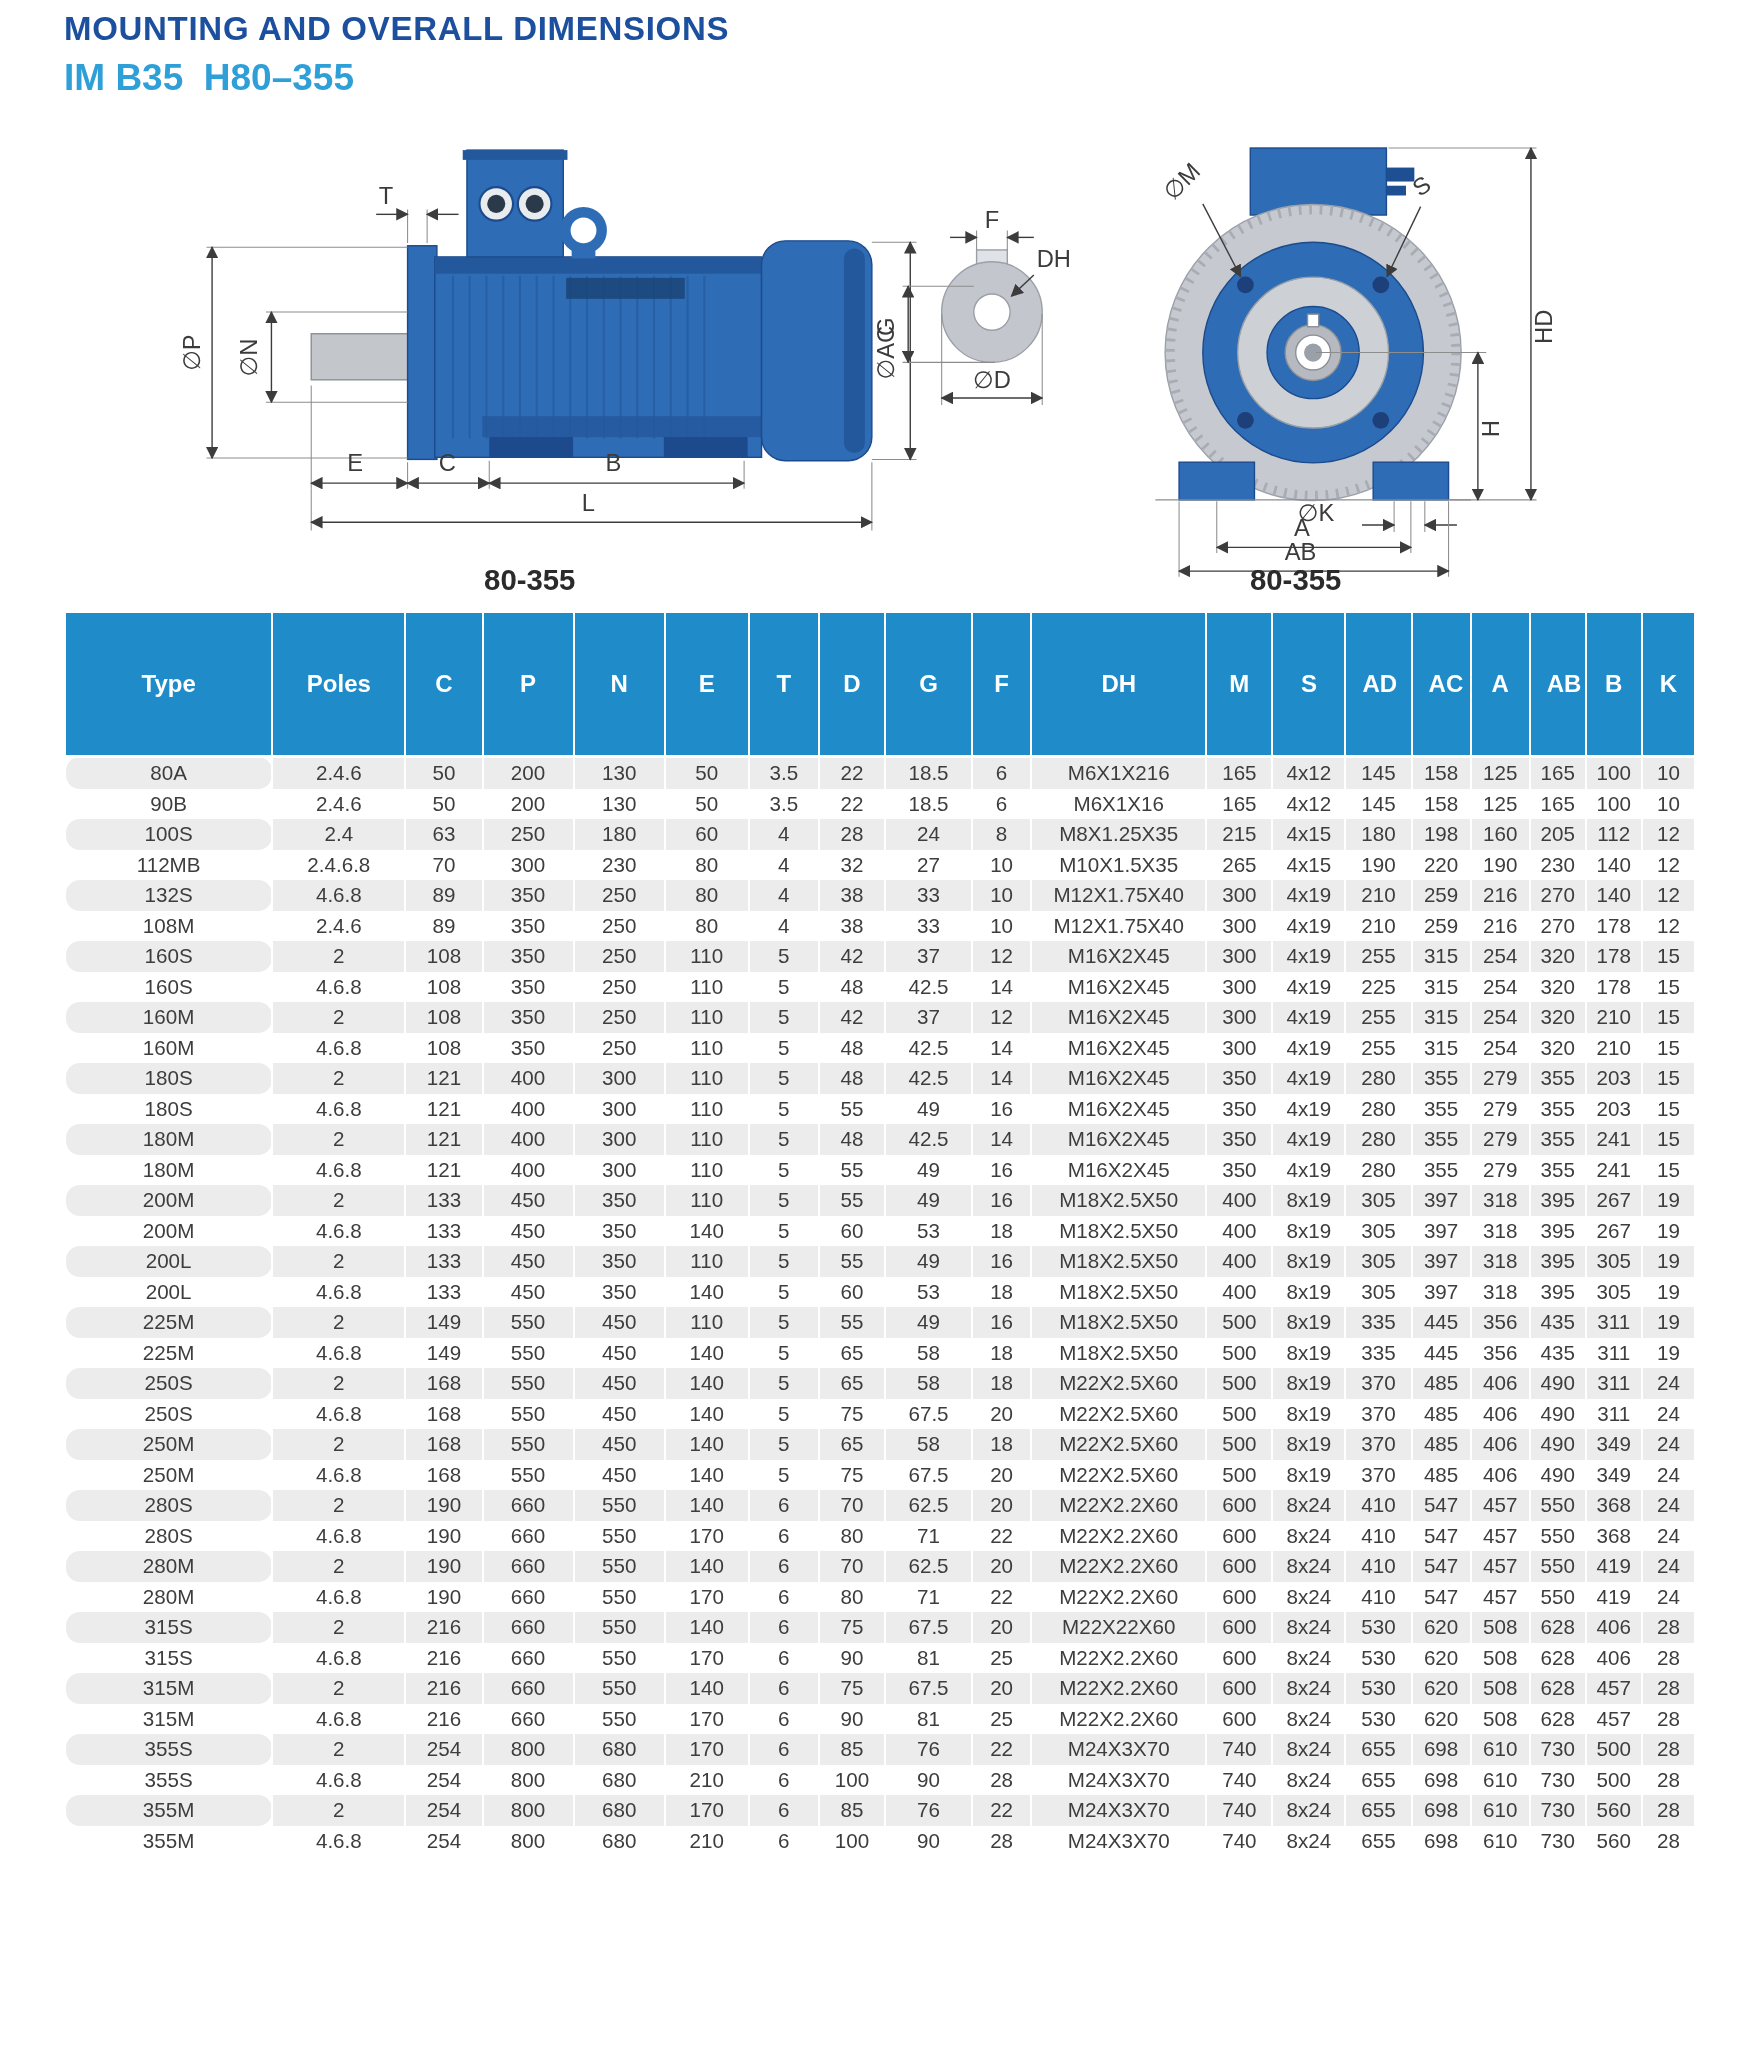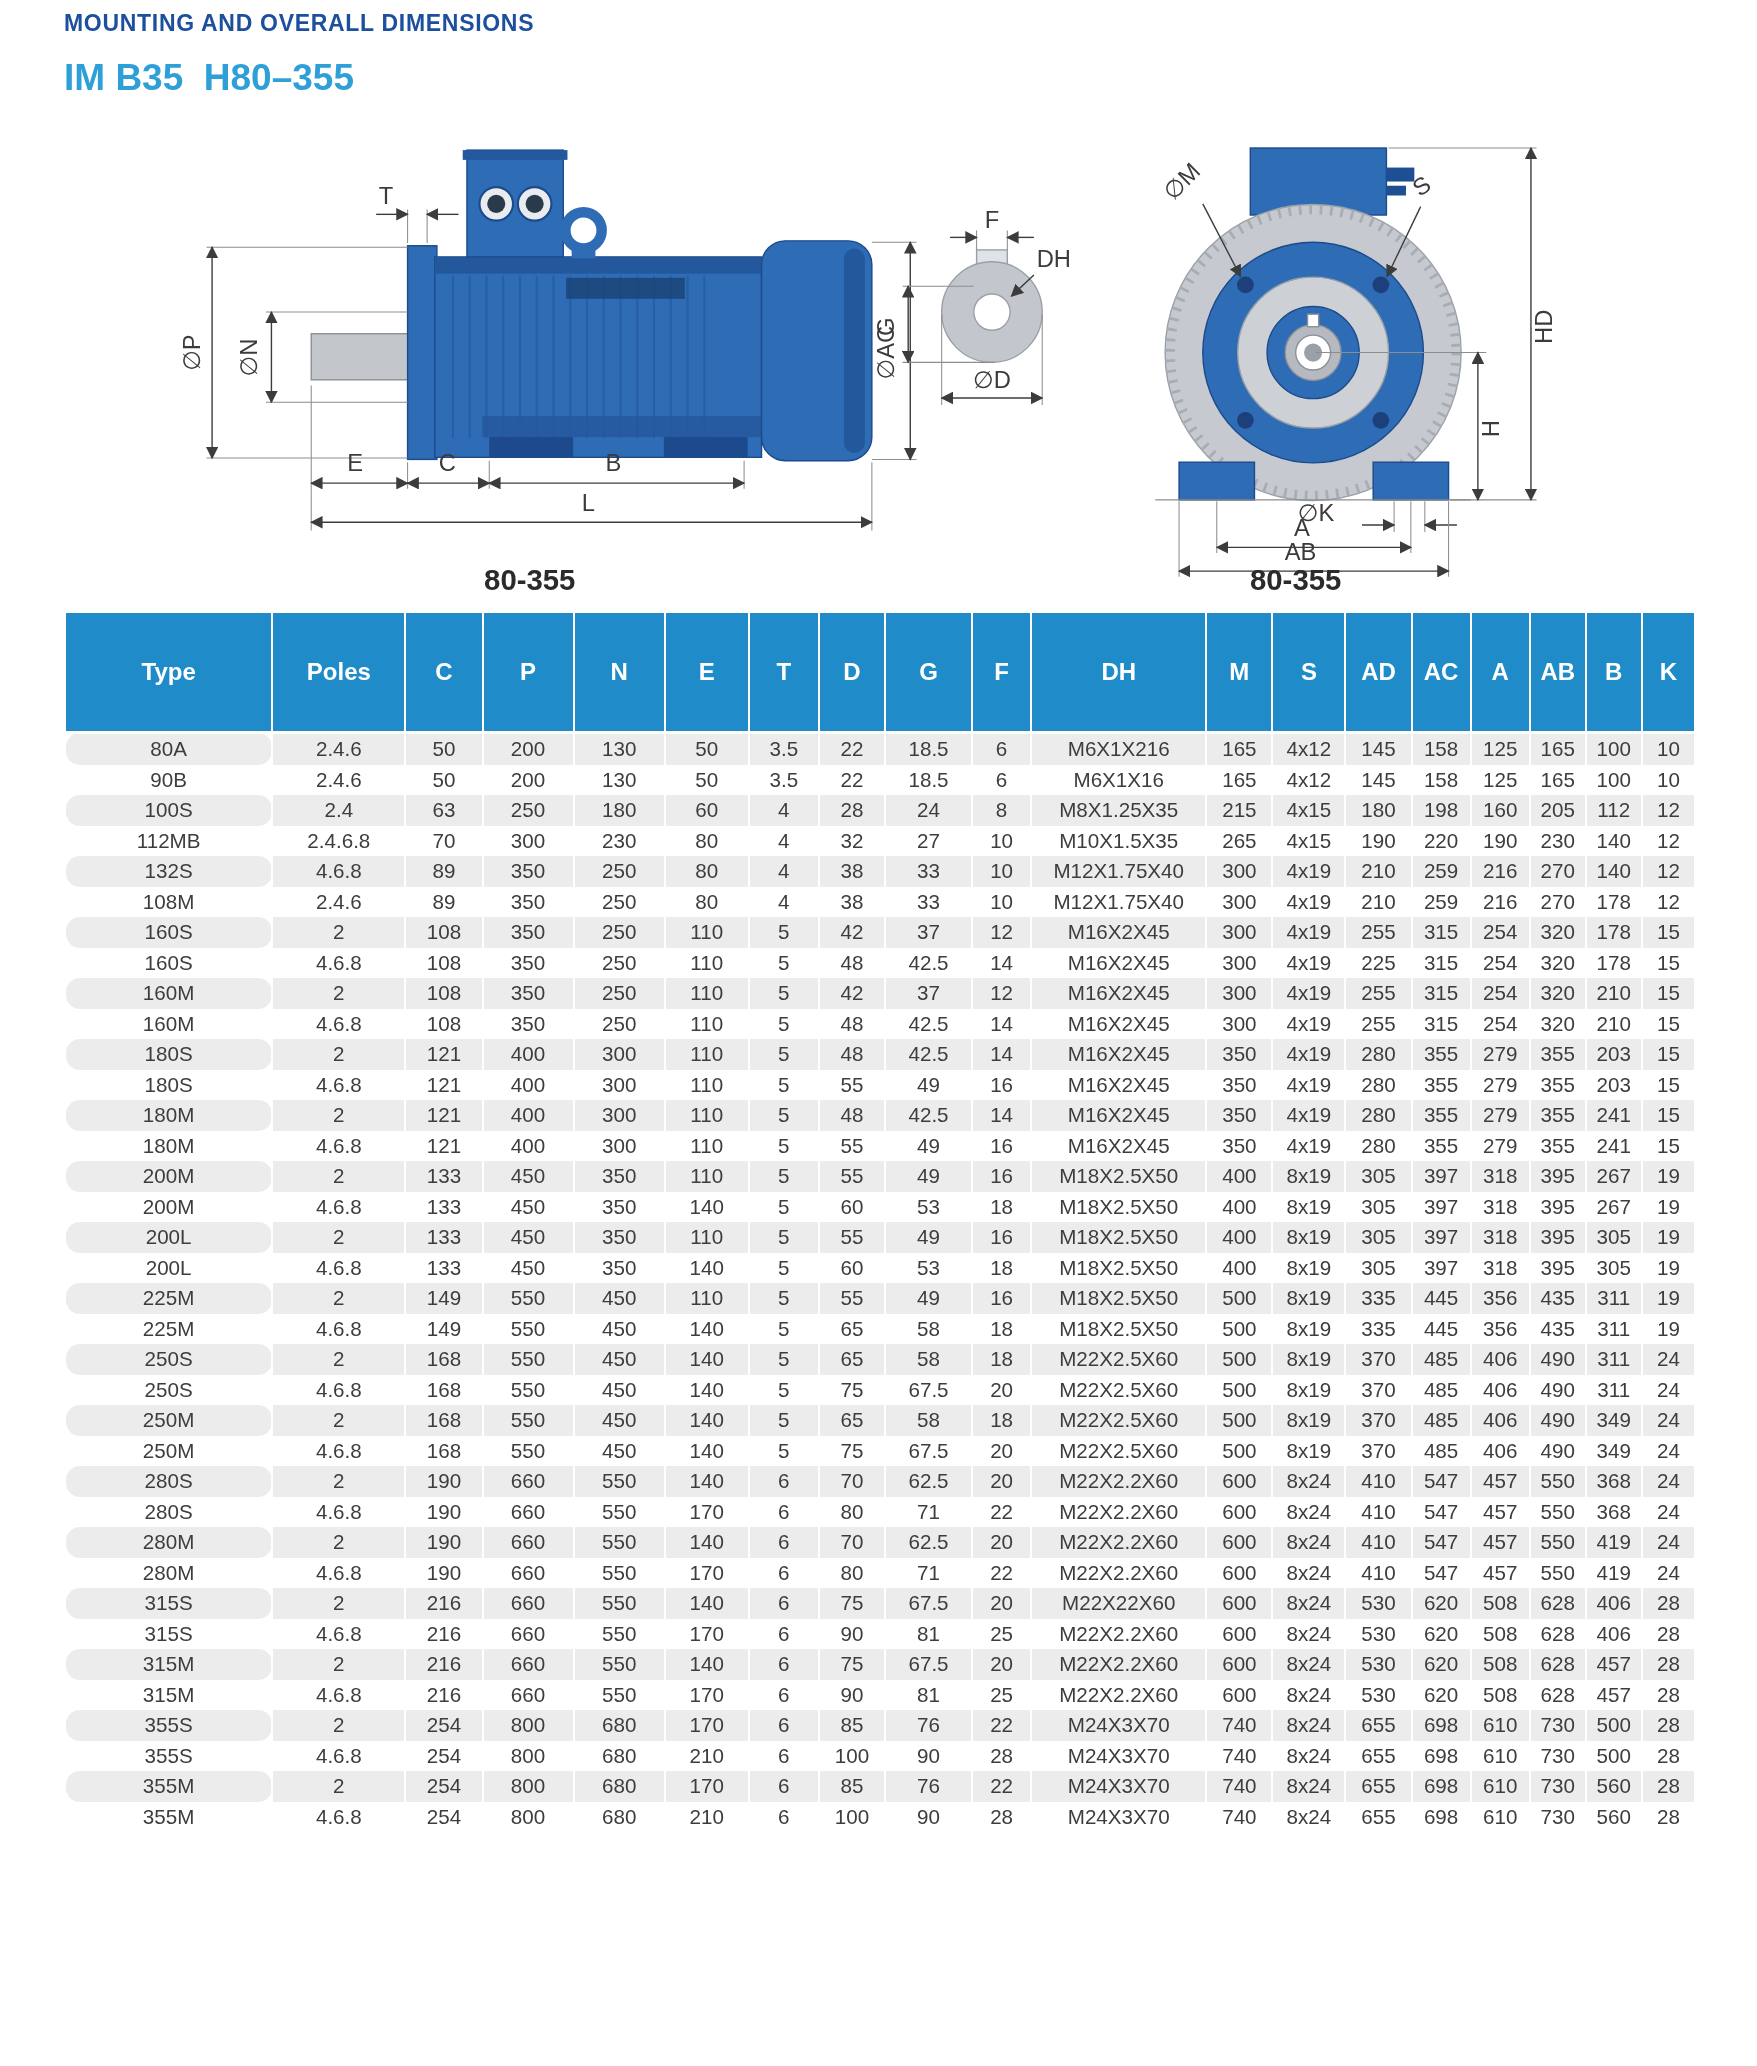"MOUNTING AND OVERALL DIMENSIONS" .title { font-size: 23px -> 33px }
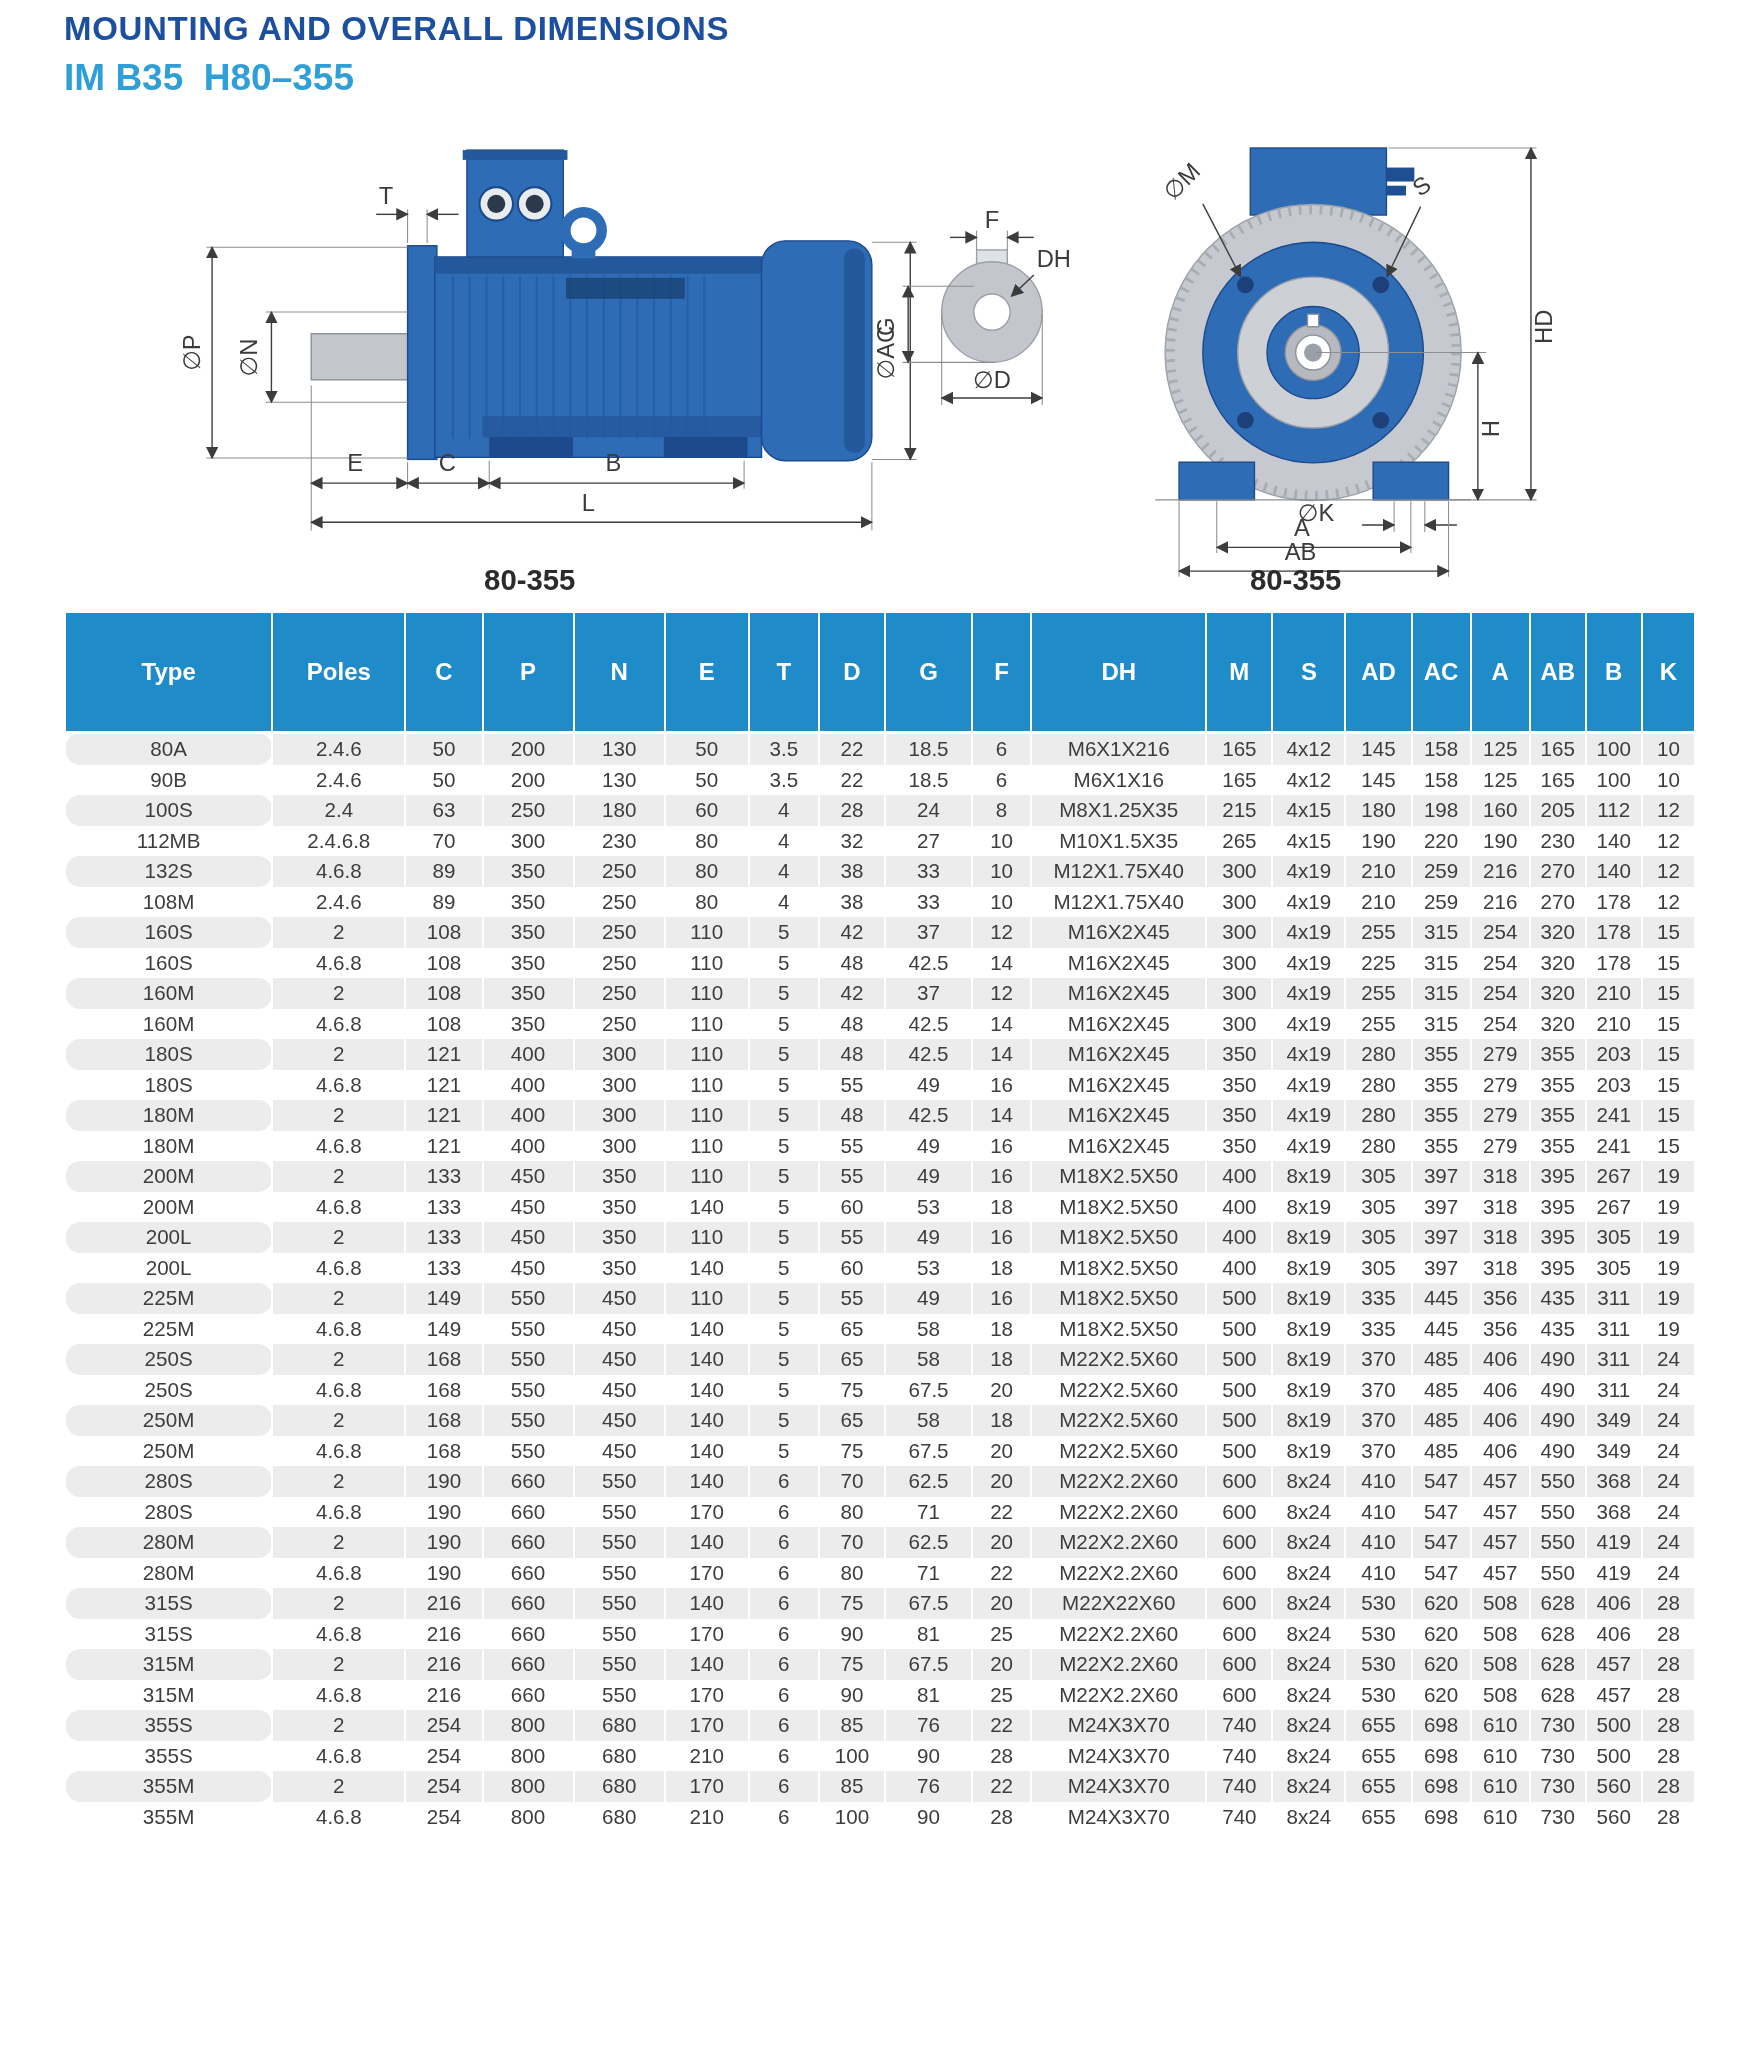"Type" thead th { padding: 4px -> 16px }
